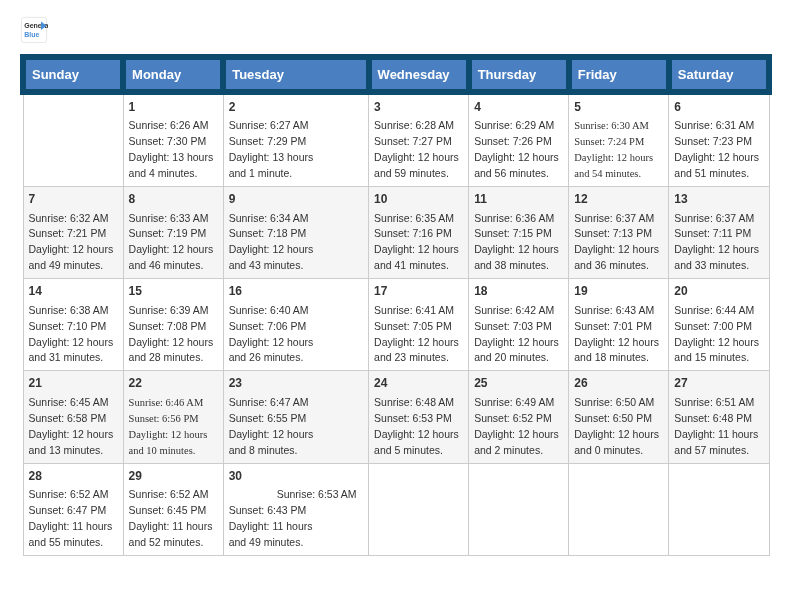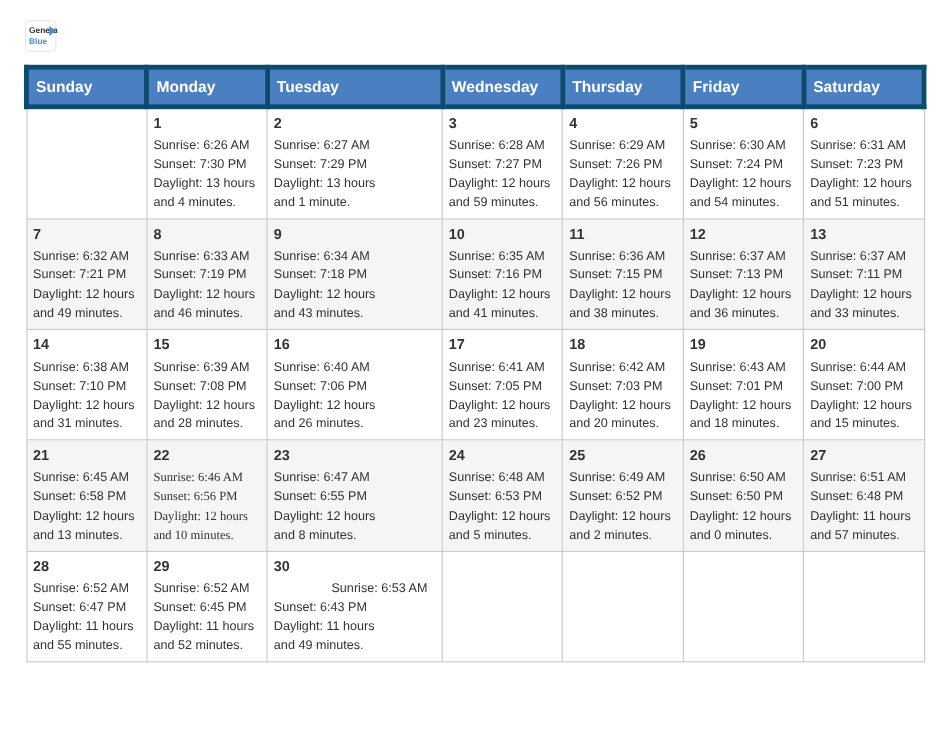"Sunday" thead tr th { border: 4px solid #0c4a6e -> 6px solid #0c4a6e }
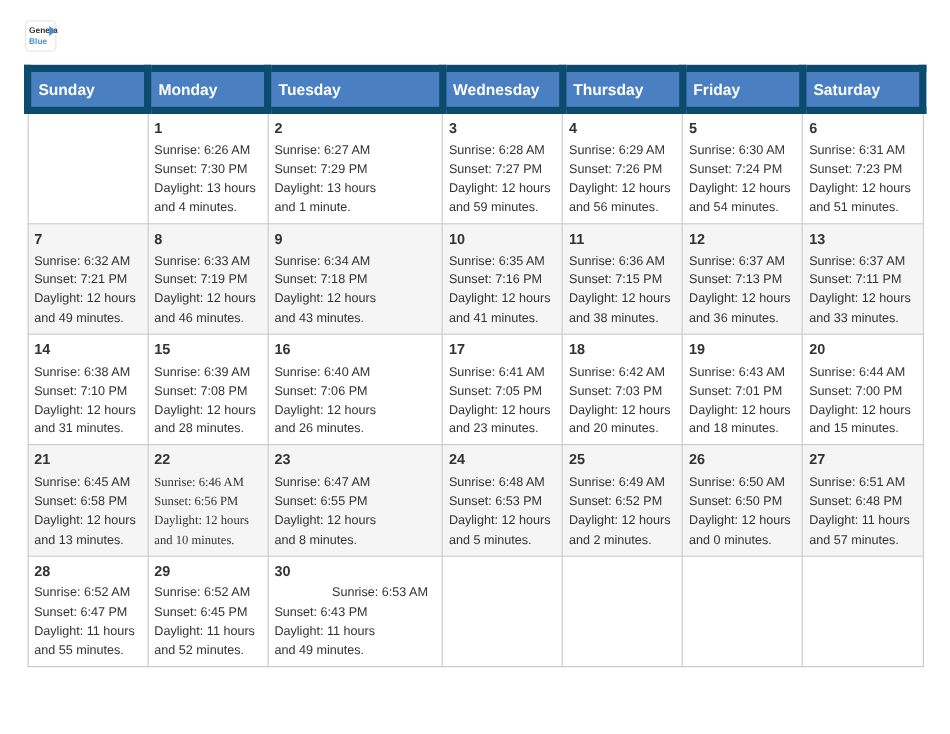"Sunrise: 6:30 AM" span.day-info { font-family: none -> Liberation Serif, serif }
